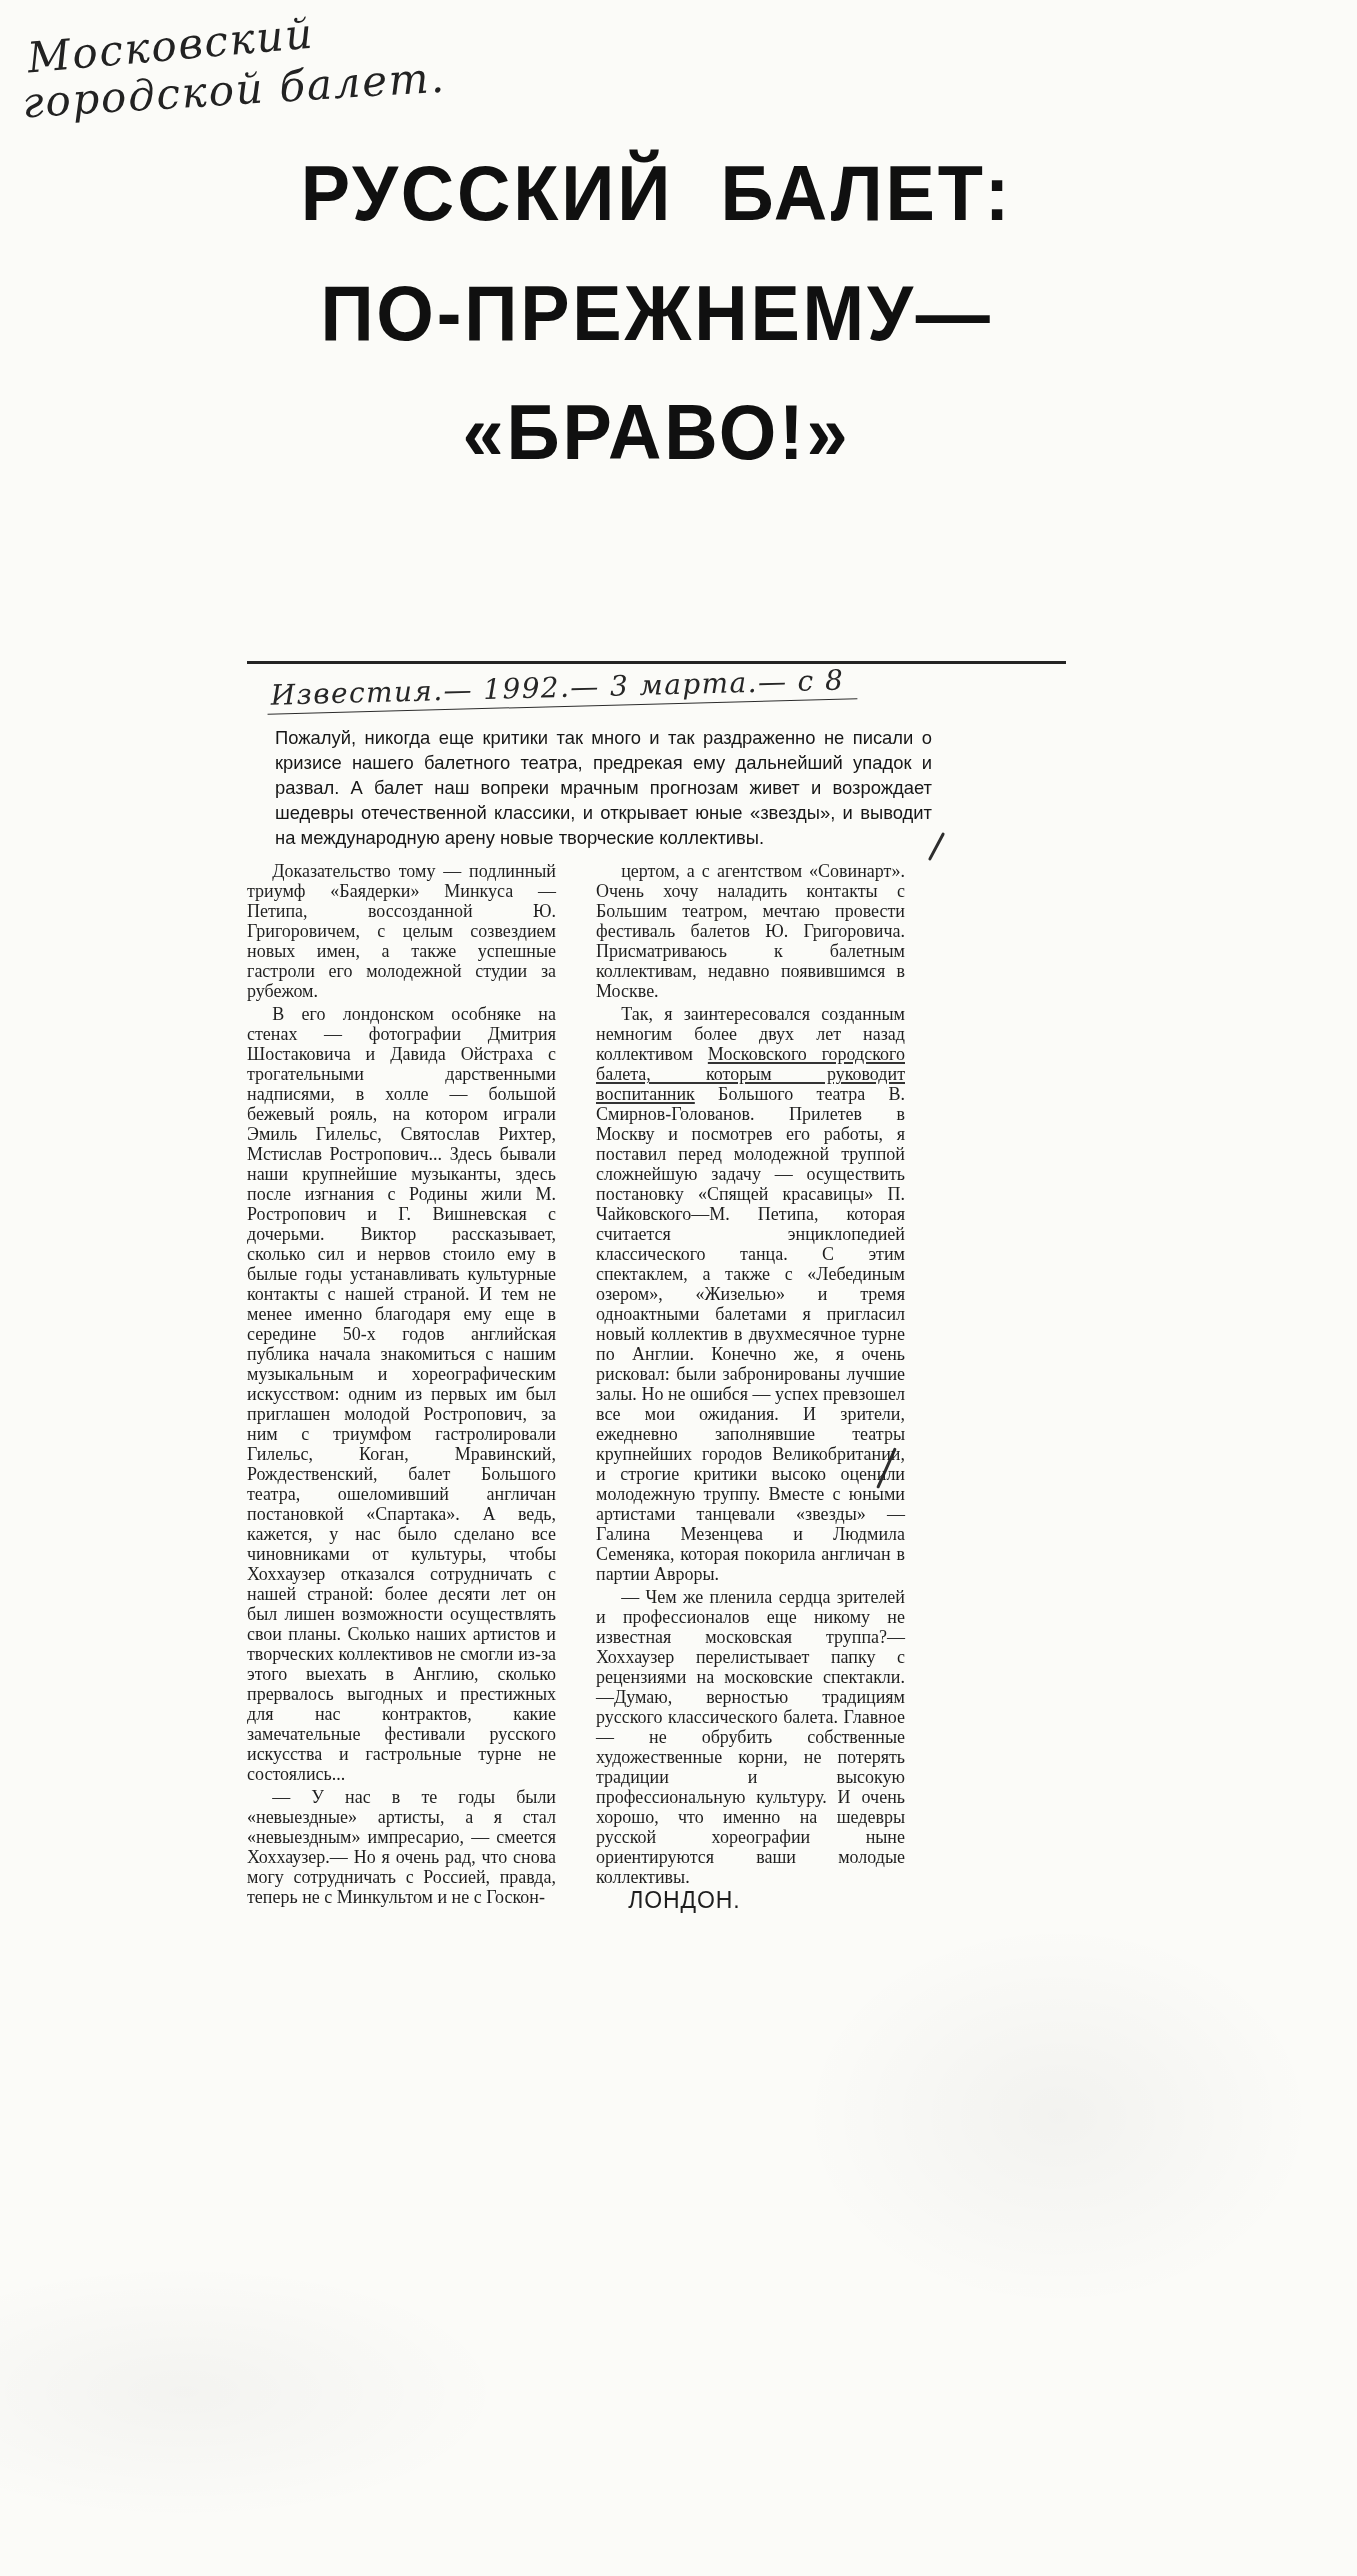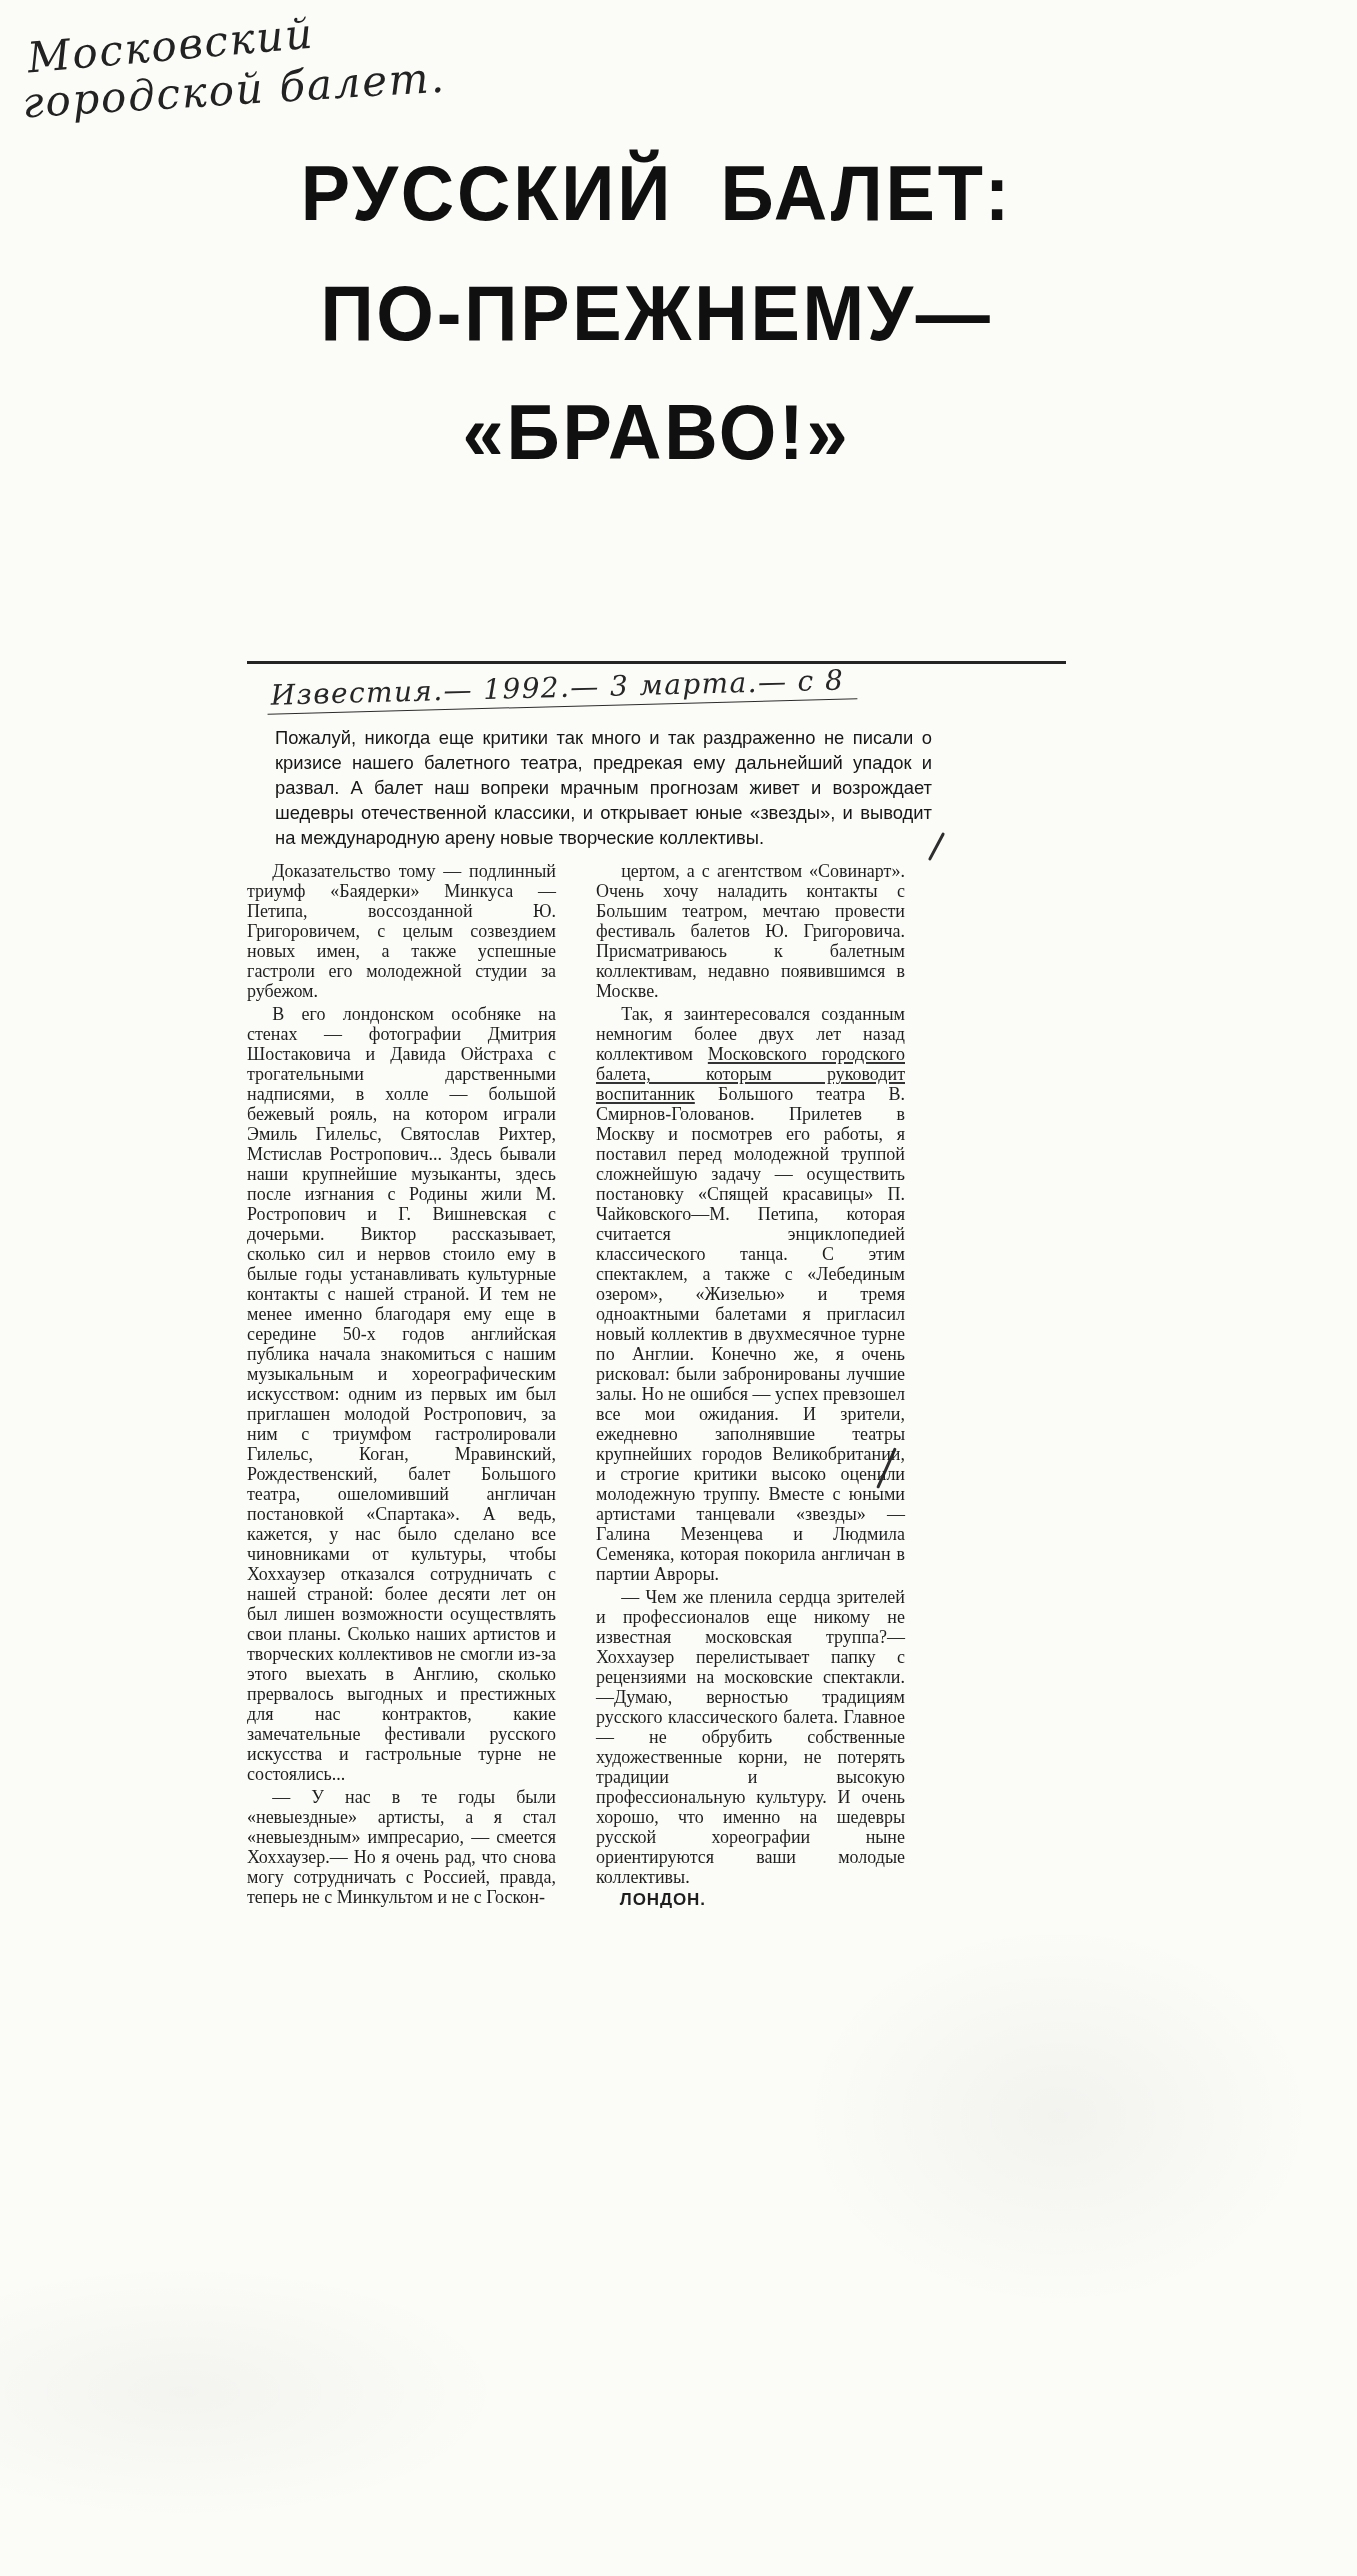"ЛОНДОН." .dateline { font-size: 17px -> 23px; font-weight: bold -> normal }
